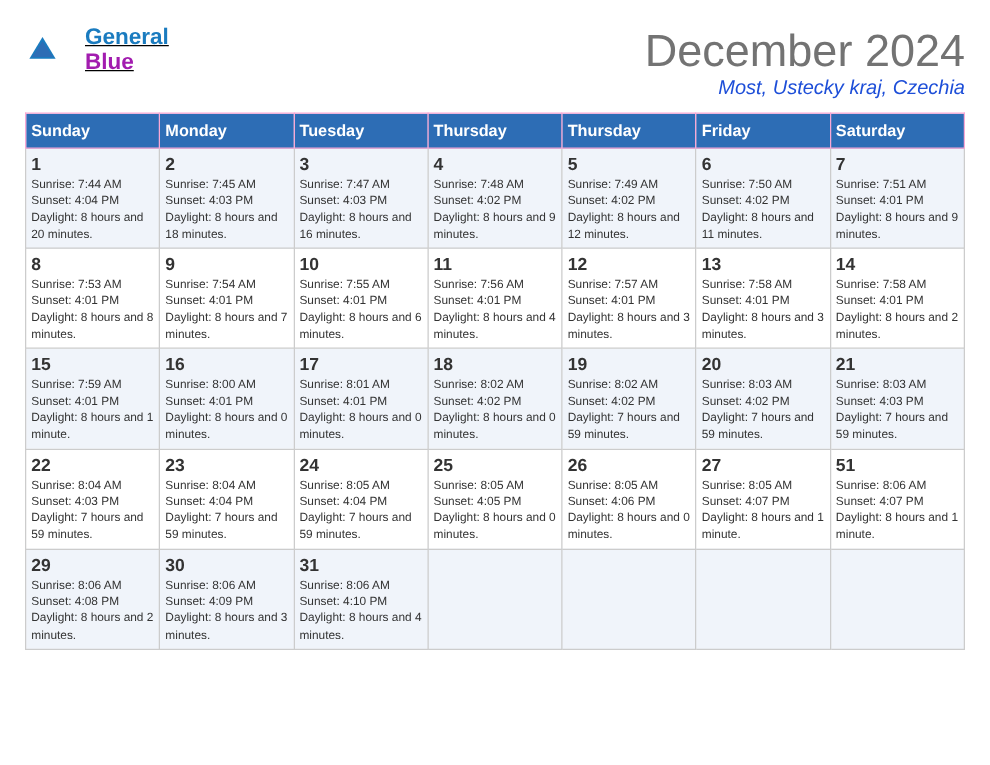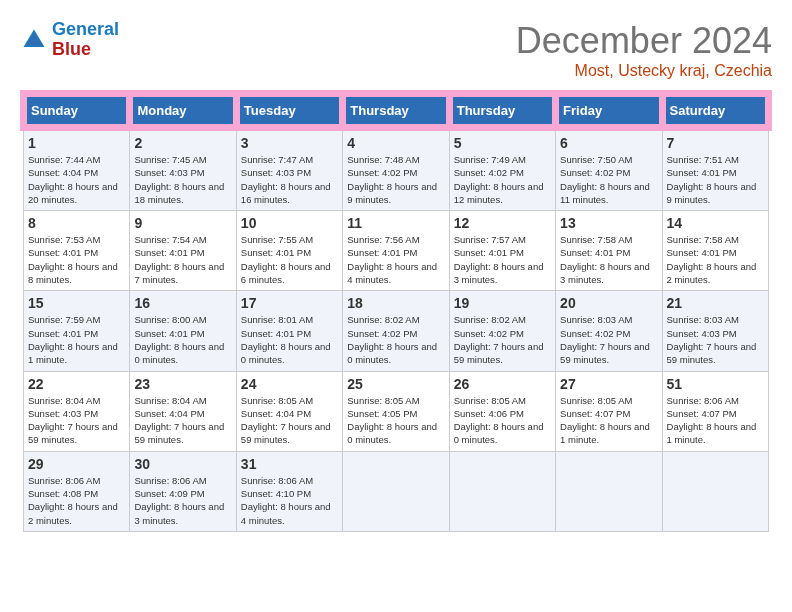"General" .logo { gap: 4px -> 20px; text-decoration: none -> underline }
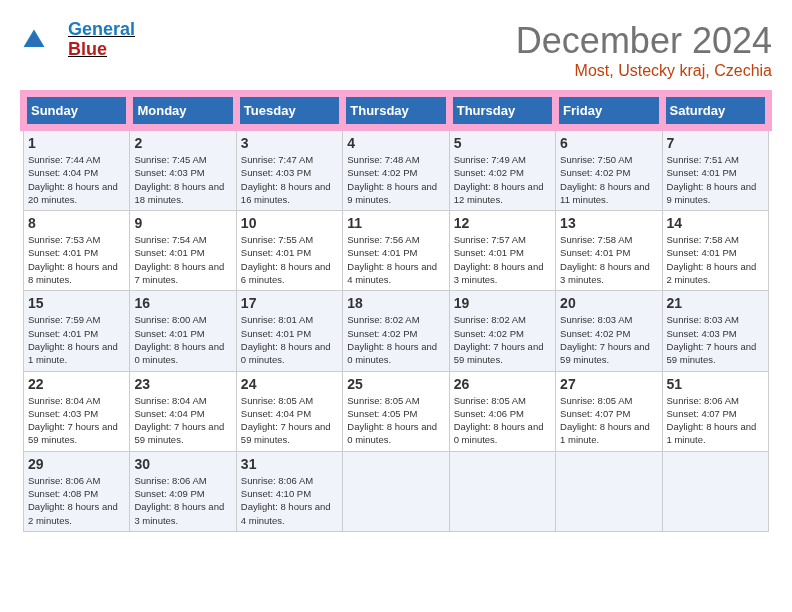"Blue" span { color: #b91c1c -> #a21caf }
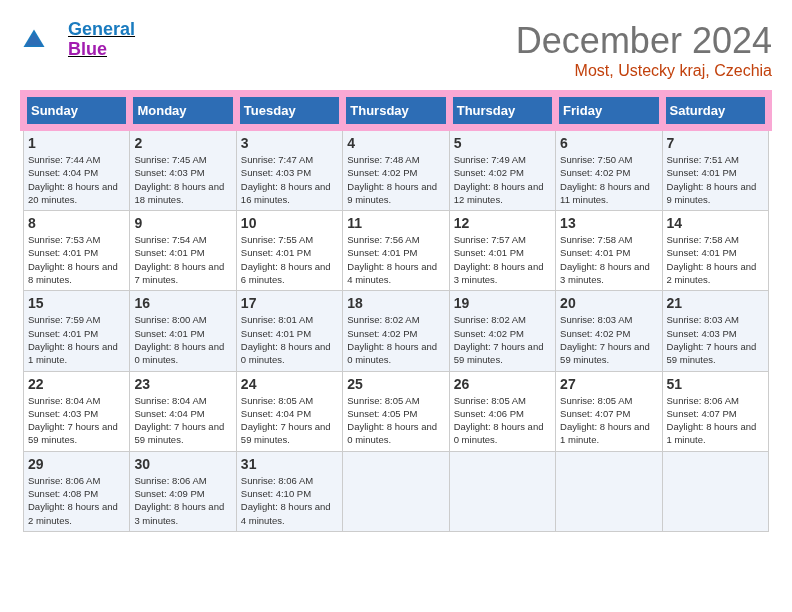"Most, Ustecky kraj, Czechia" .location { color: #c2410c -> #1d4ed8; font-style: none -> italic }
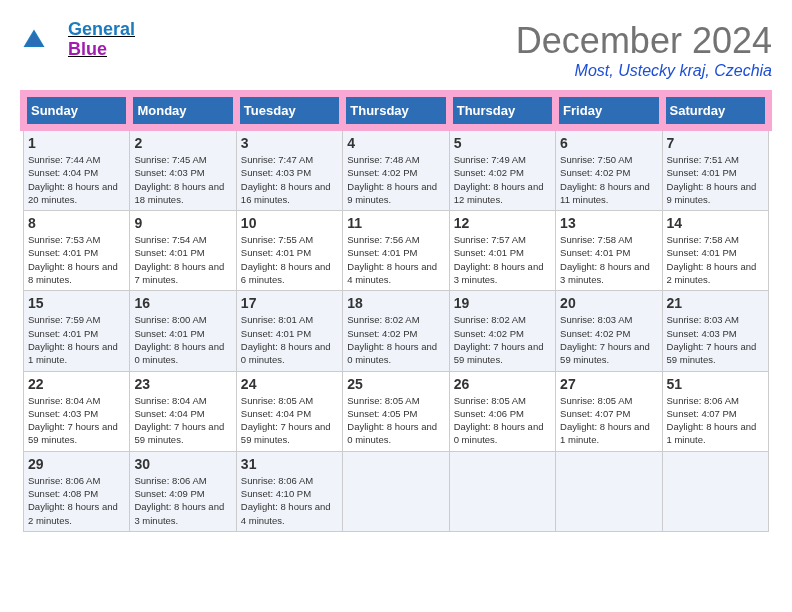"Sunday" thead th { border: 7px solid #f9a8d4 -> 1px solid #f9a8d4 }
